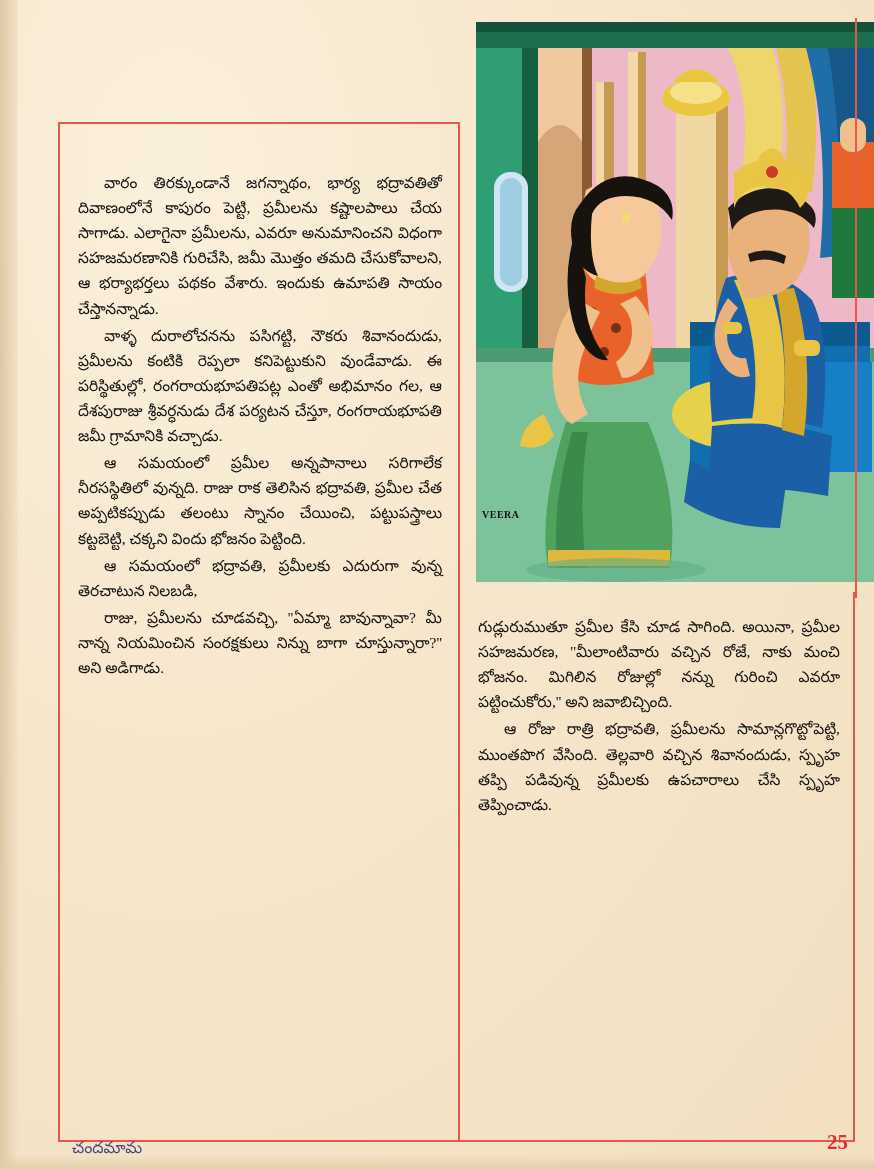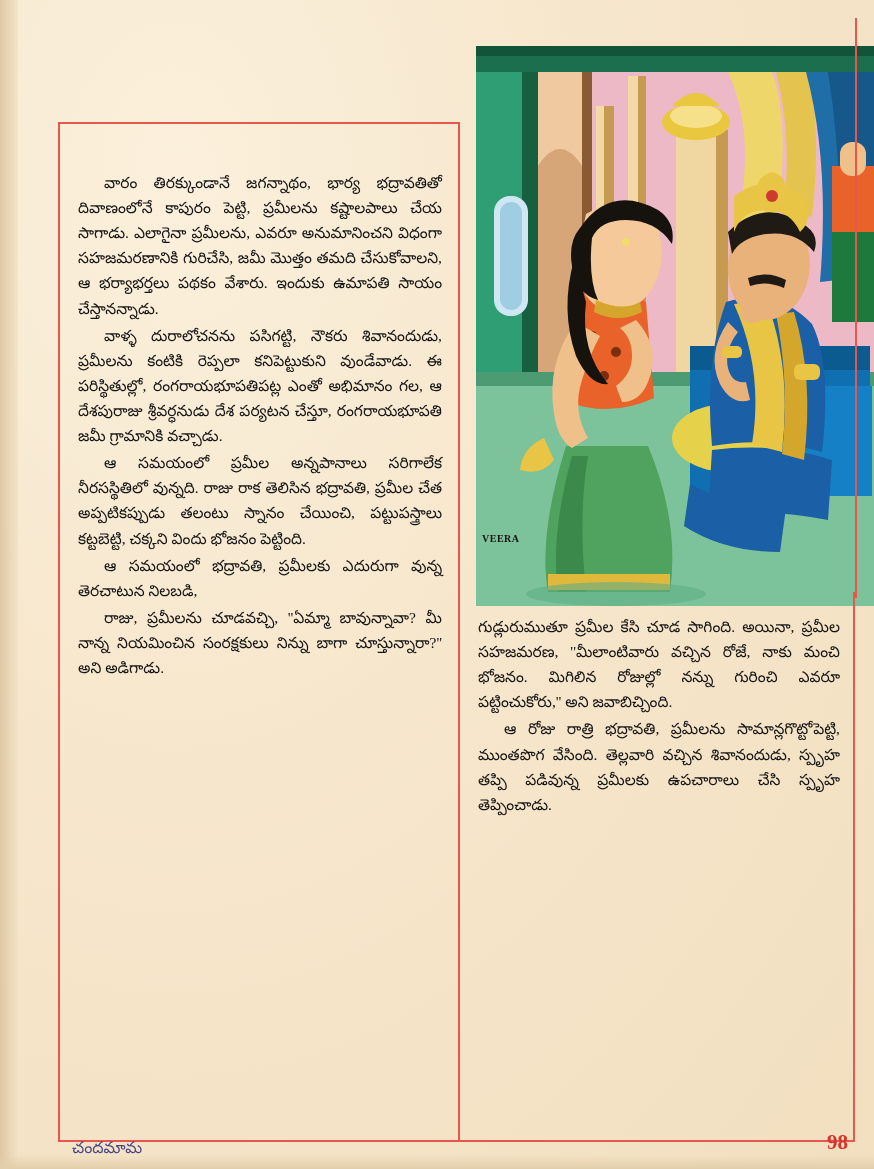"VEERA" .illustration { margin-top: 24px -> none }
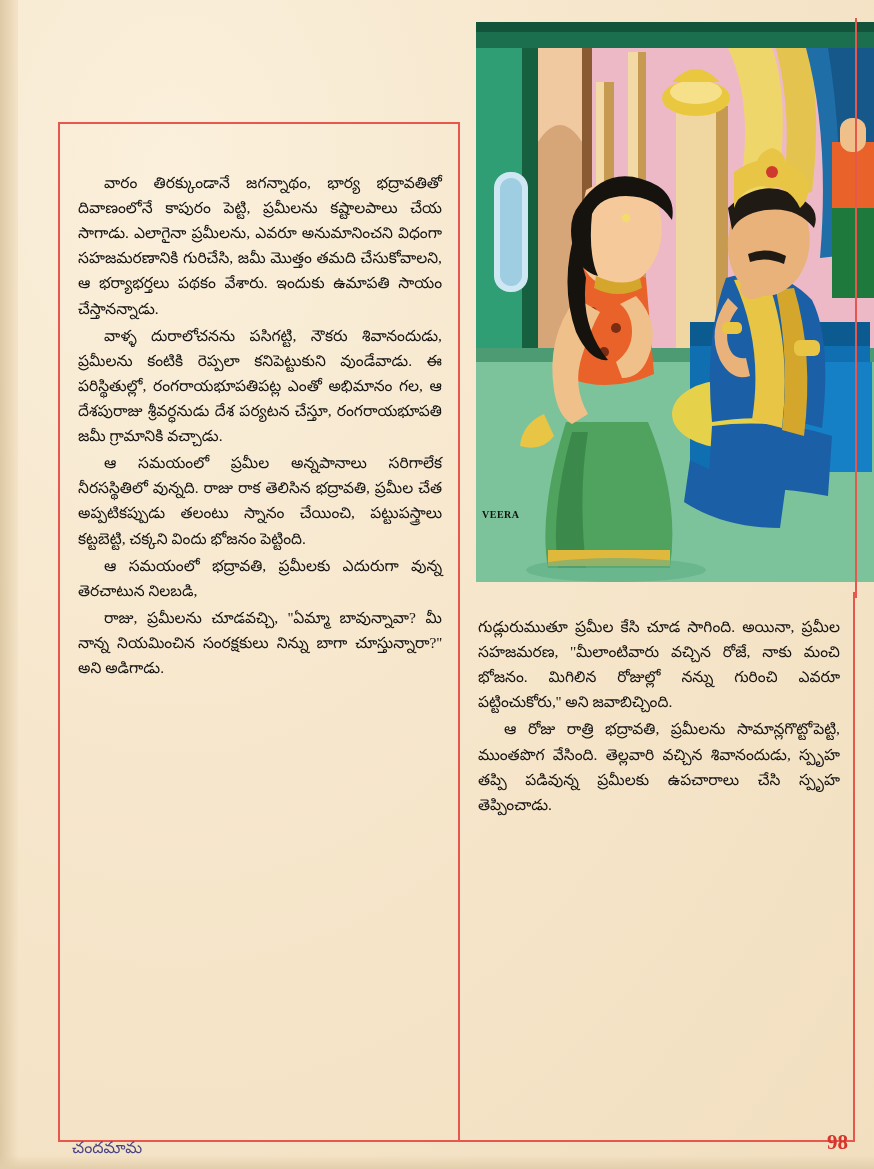"98" div.page-number { text: 98 -> 25 }
